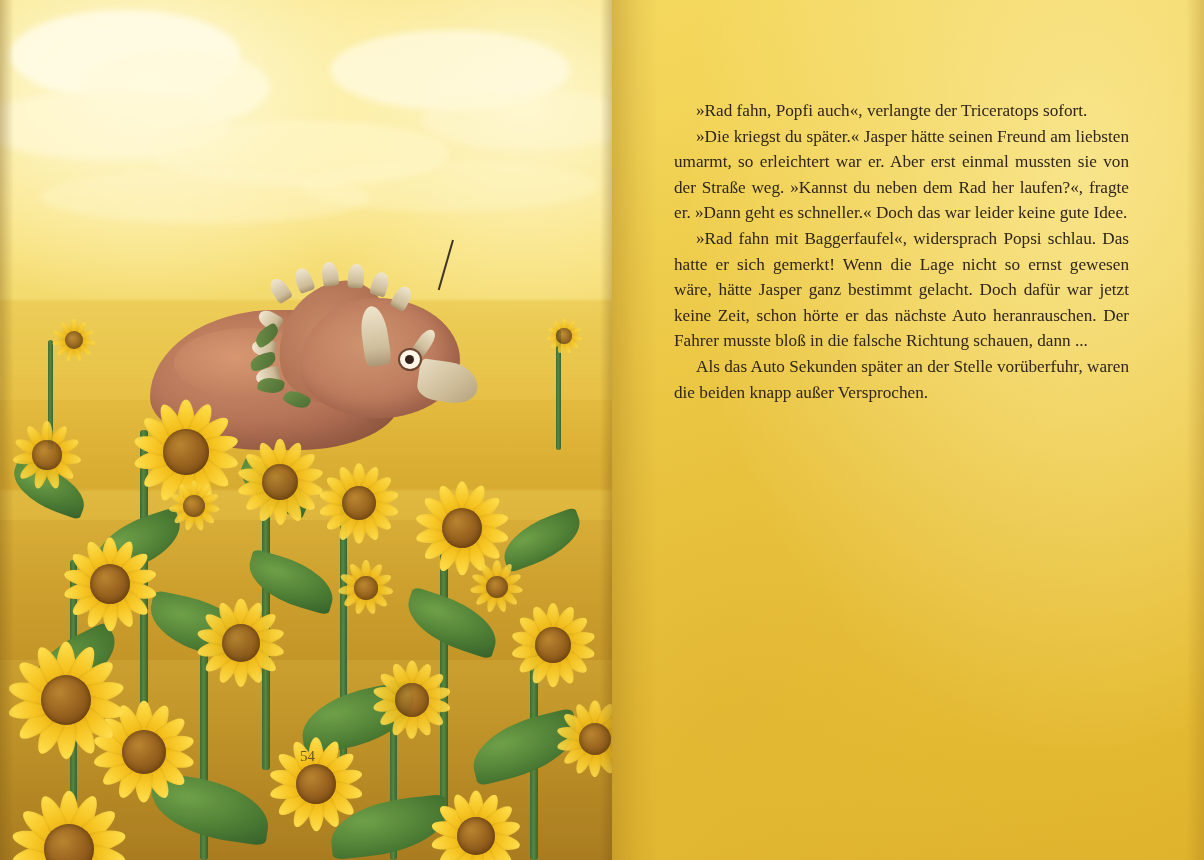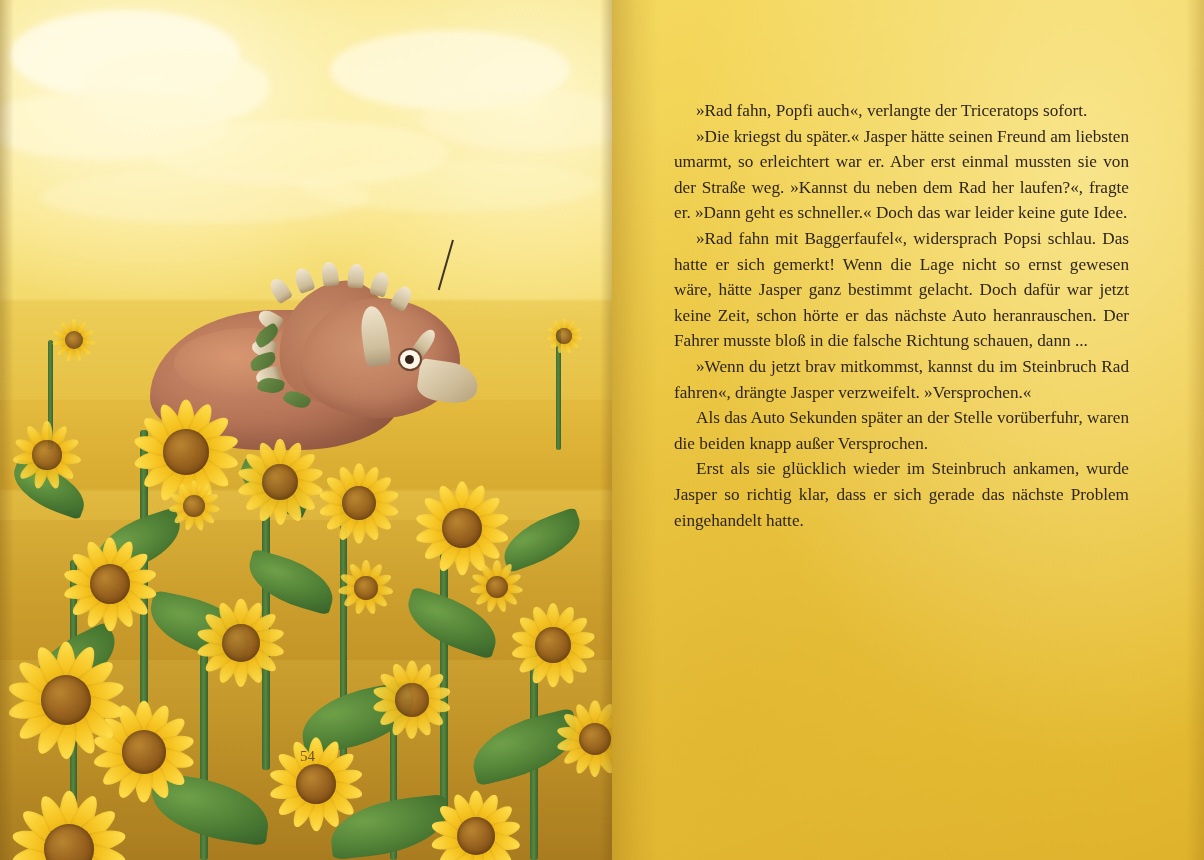"»Wenn du jetzt brav mitkommst," p.indent { html: <p>»Wenn du jetzt brav mitkommst, kannst du im Steinbruch Rad fahren«, drängte Jasper verzweifelt. »Versprochen.«</p> -> none }
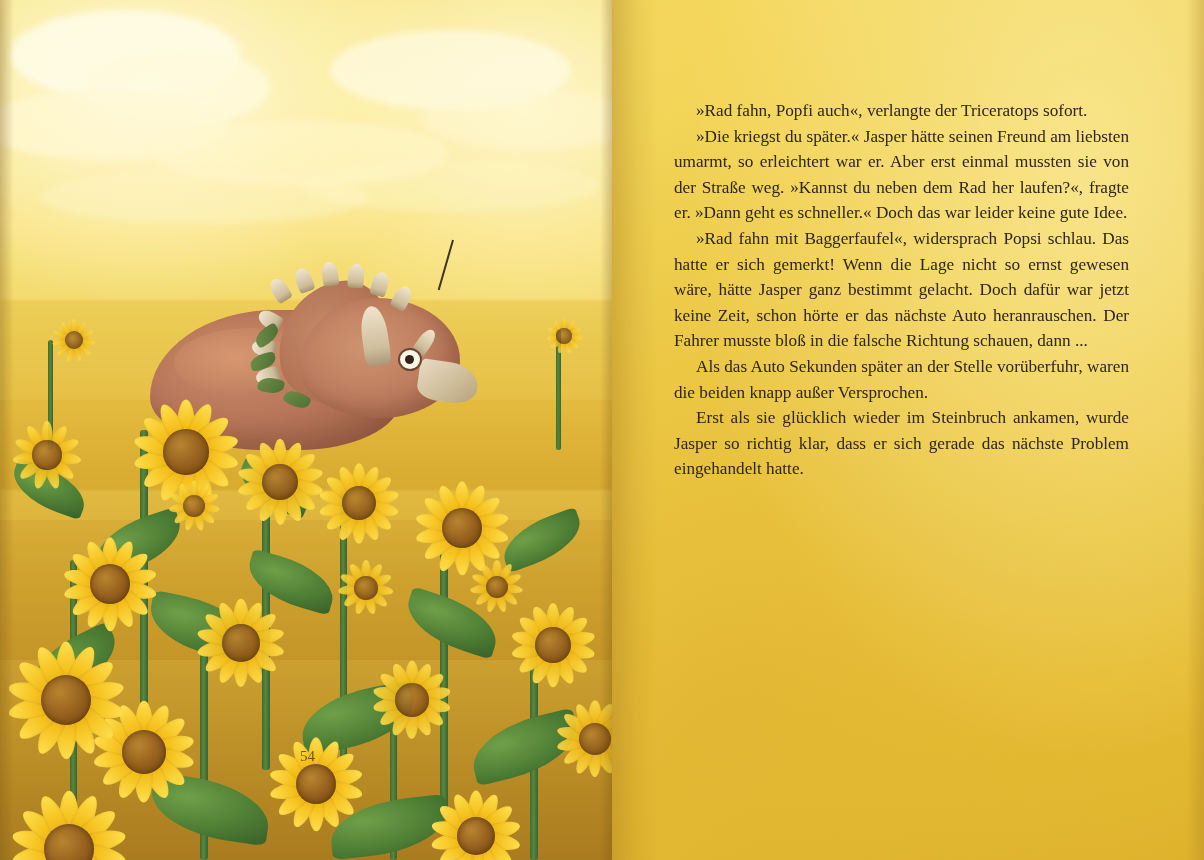"Erst als sie glücklich wieder" p.indent { html: <p>Erst als sie glücklich wieder im Steinbruch ankamen, wurde Jasper so richtig klar, dass er sich gerade das nächste Problem eingehandelt hatte.</p> -> none }
